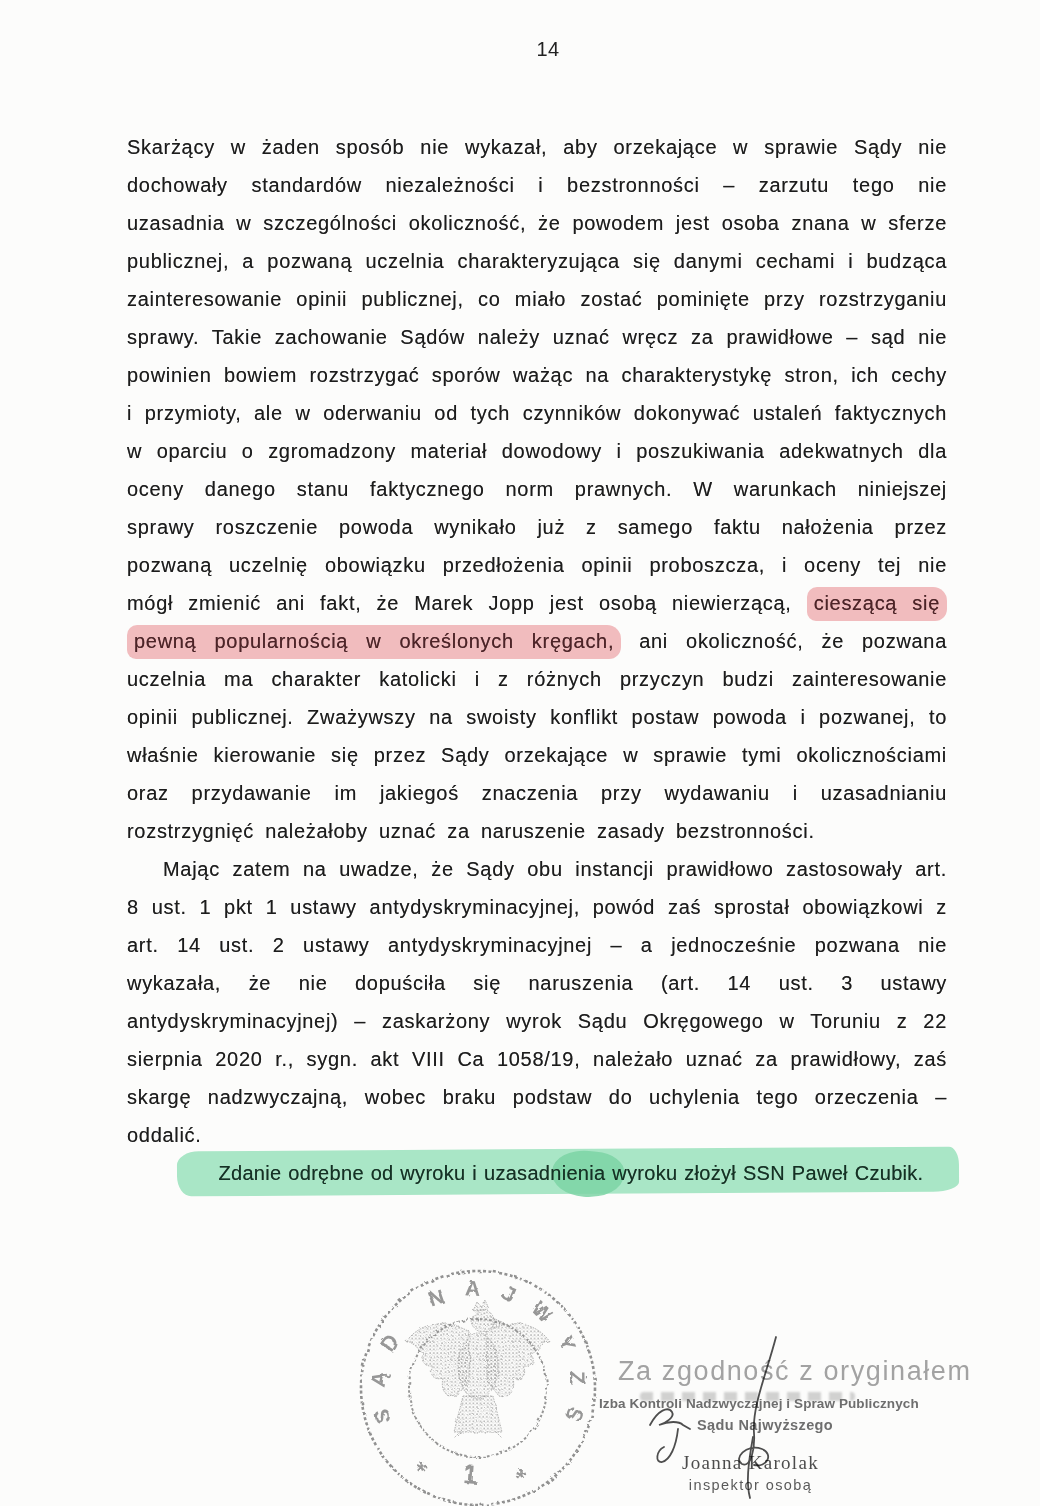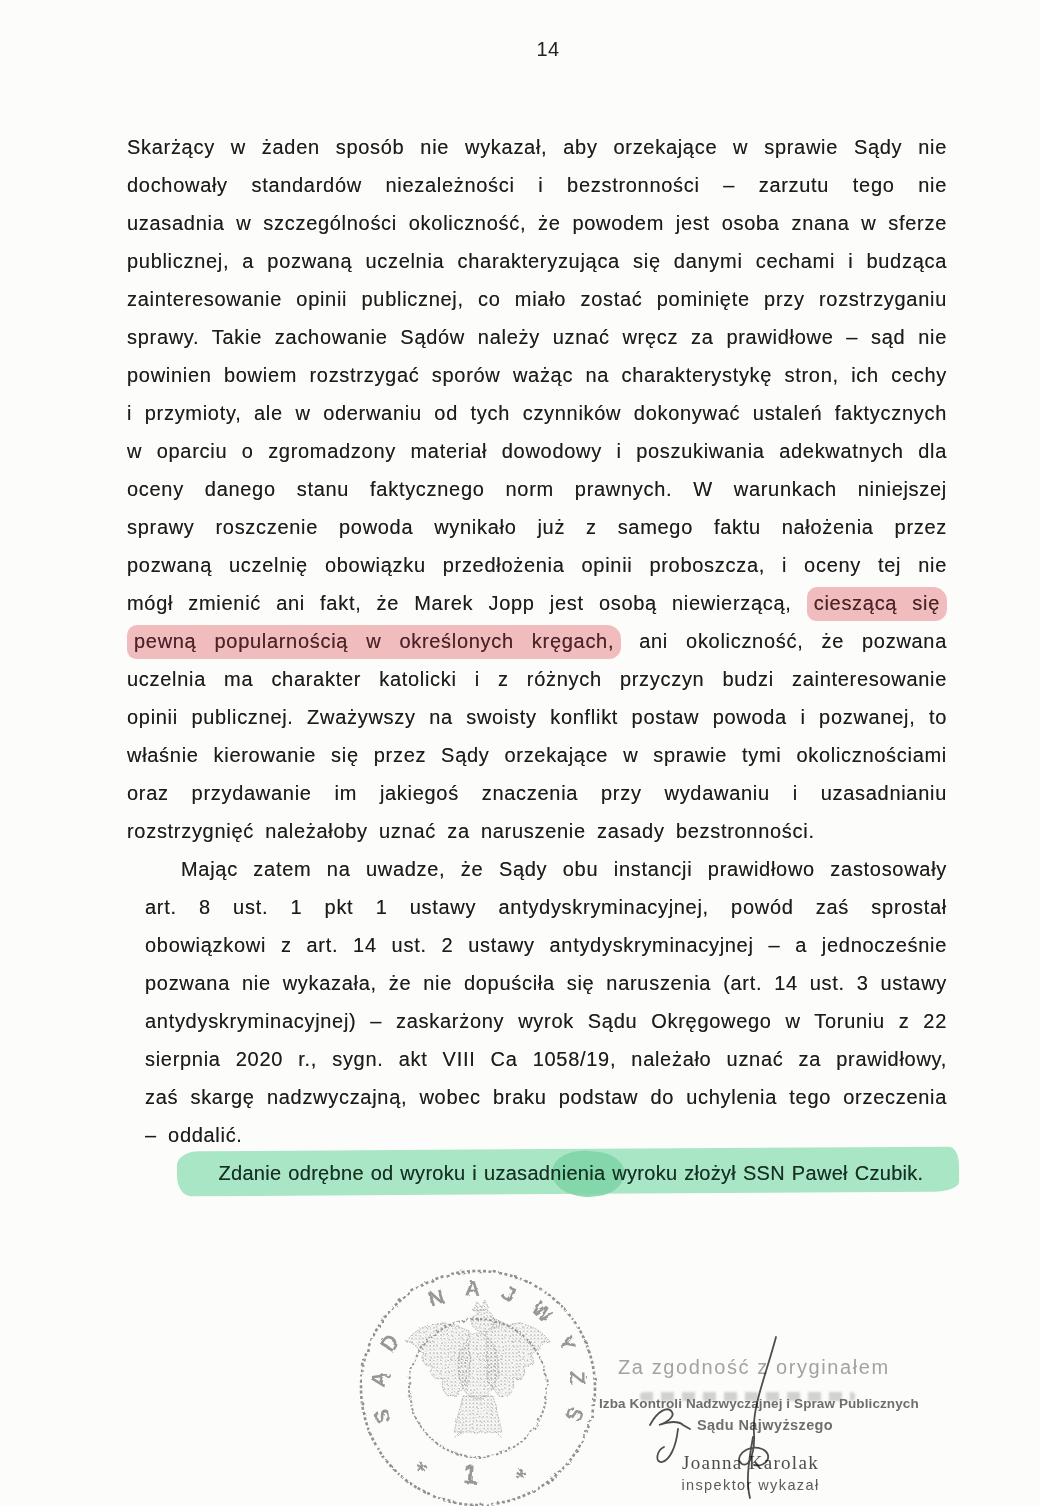"Mając zatem na uwadze, że" .doc p.indent { margin-left: 18px -> none }
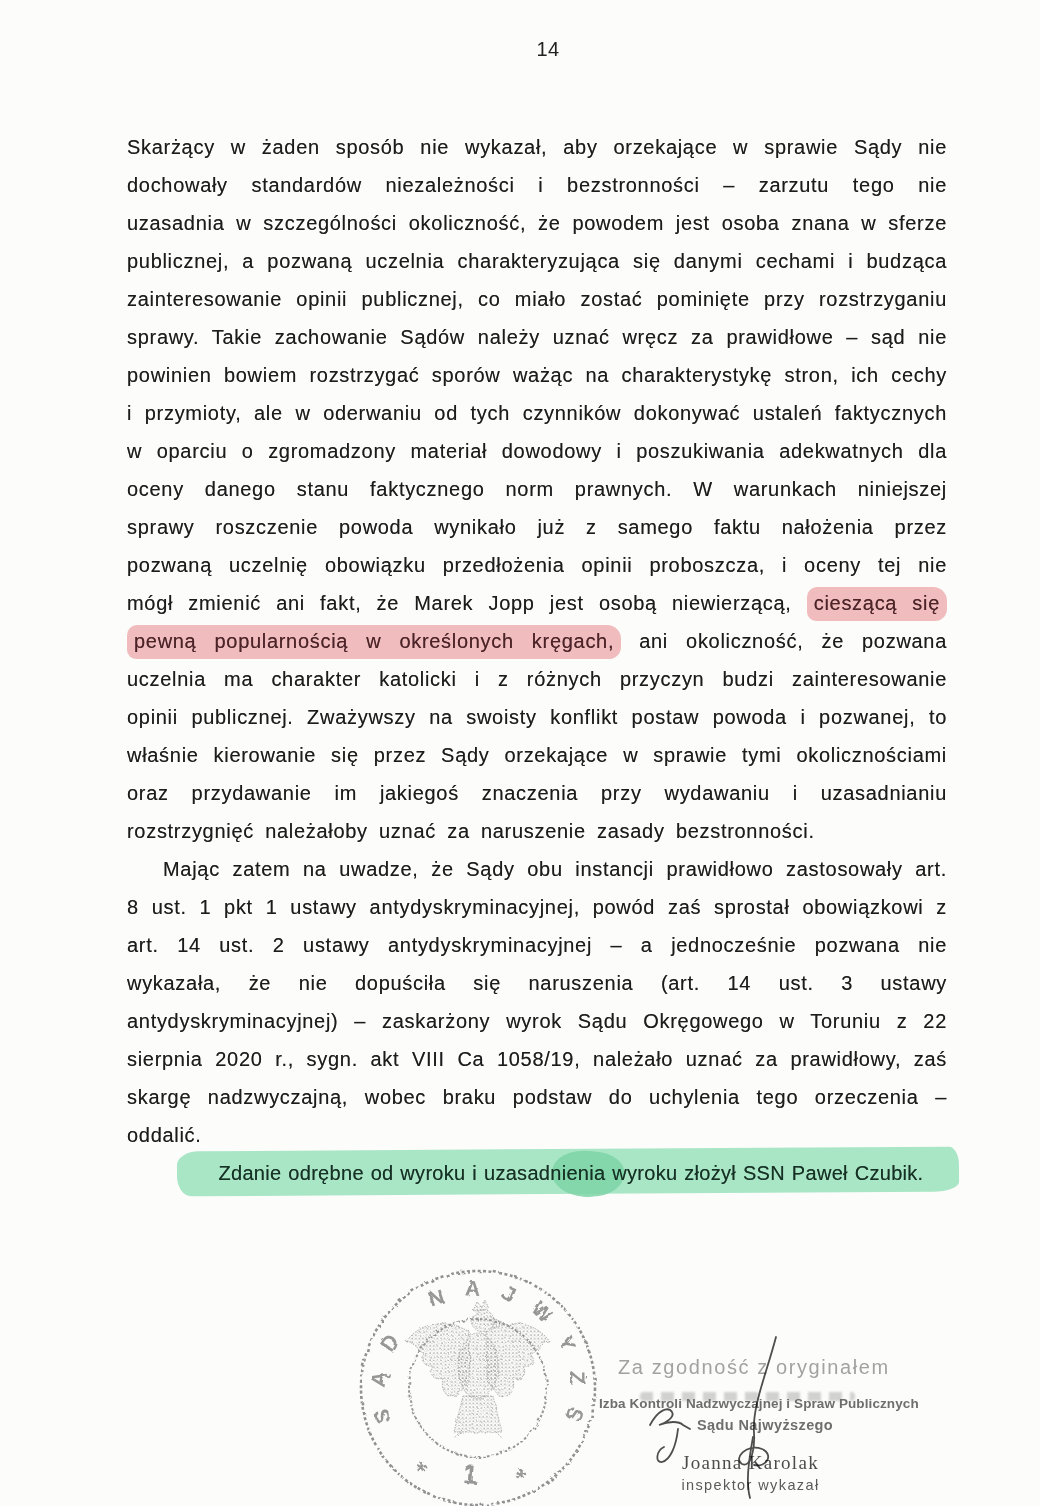"Za zgodność z oryginałem" .cert-stamp-text { font-size: 20px -> 27px }
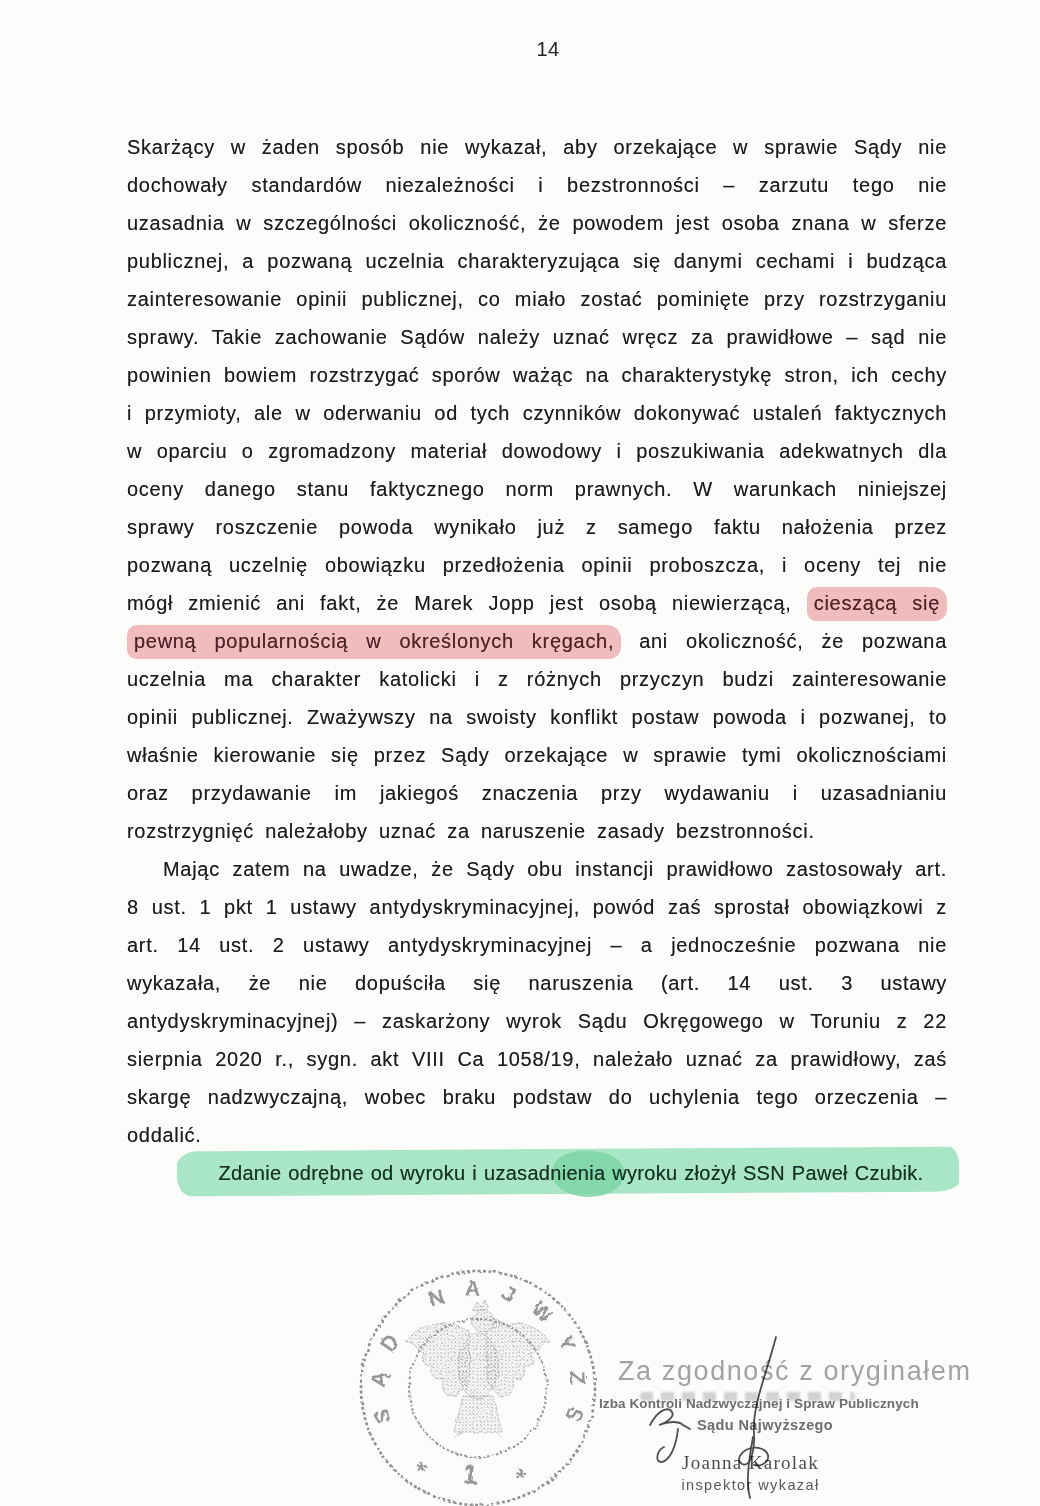"inspektor wykazał" div.signer-title { text: wykazał -> osobą }
